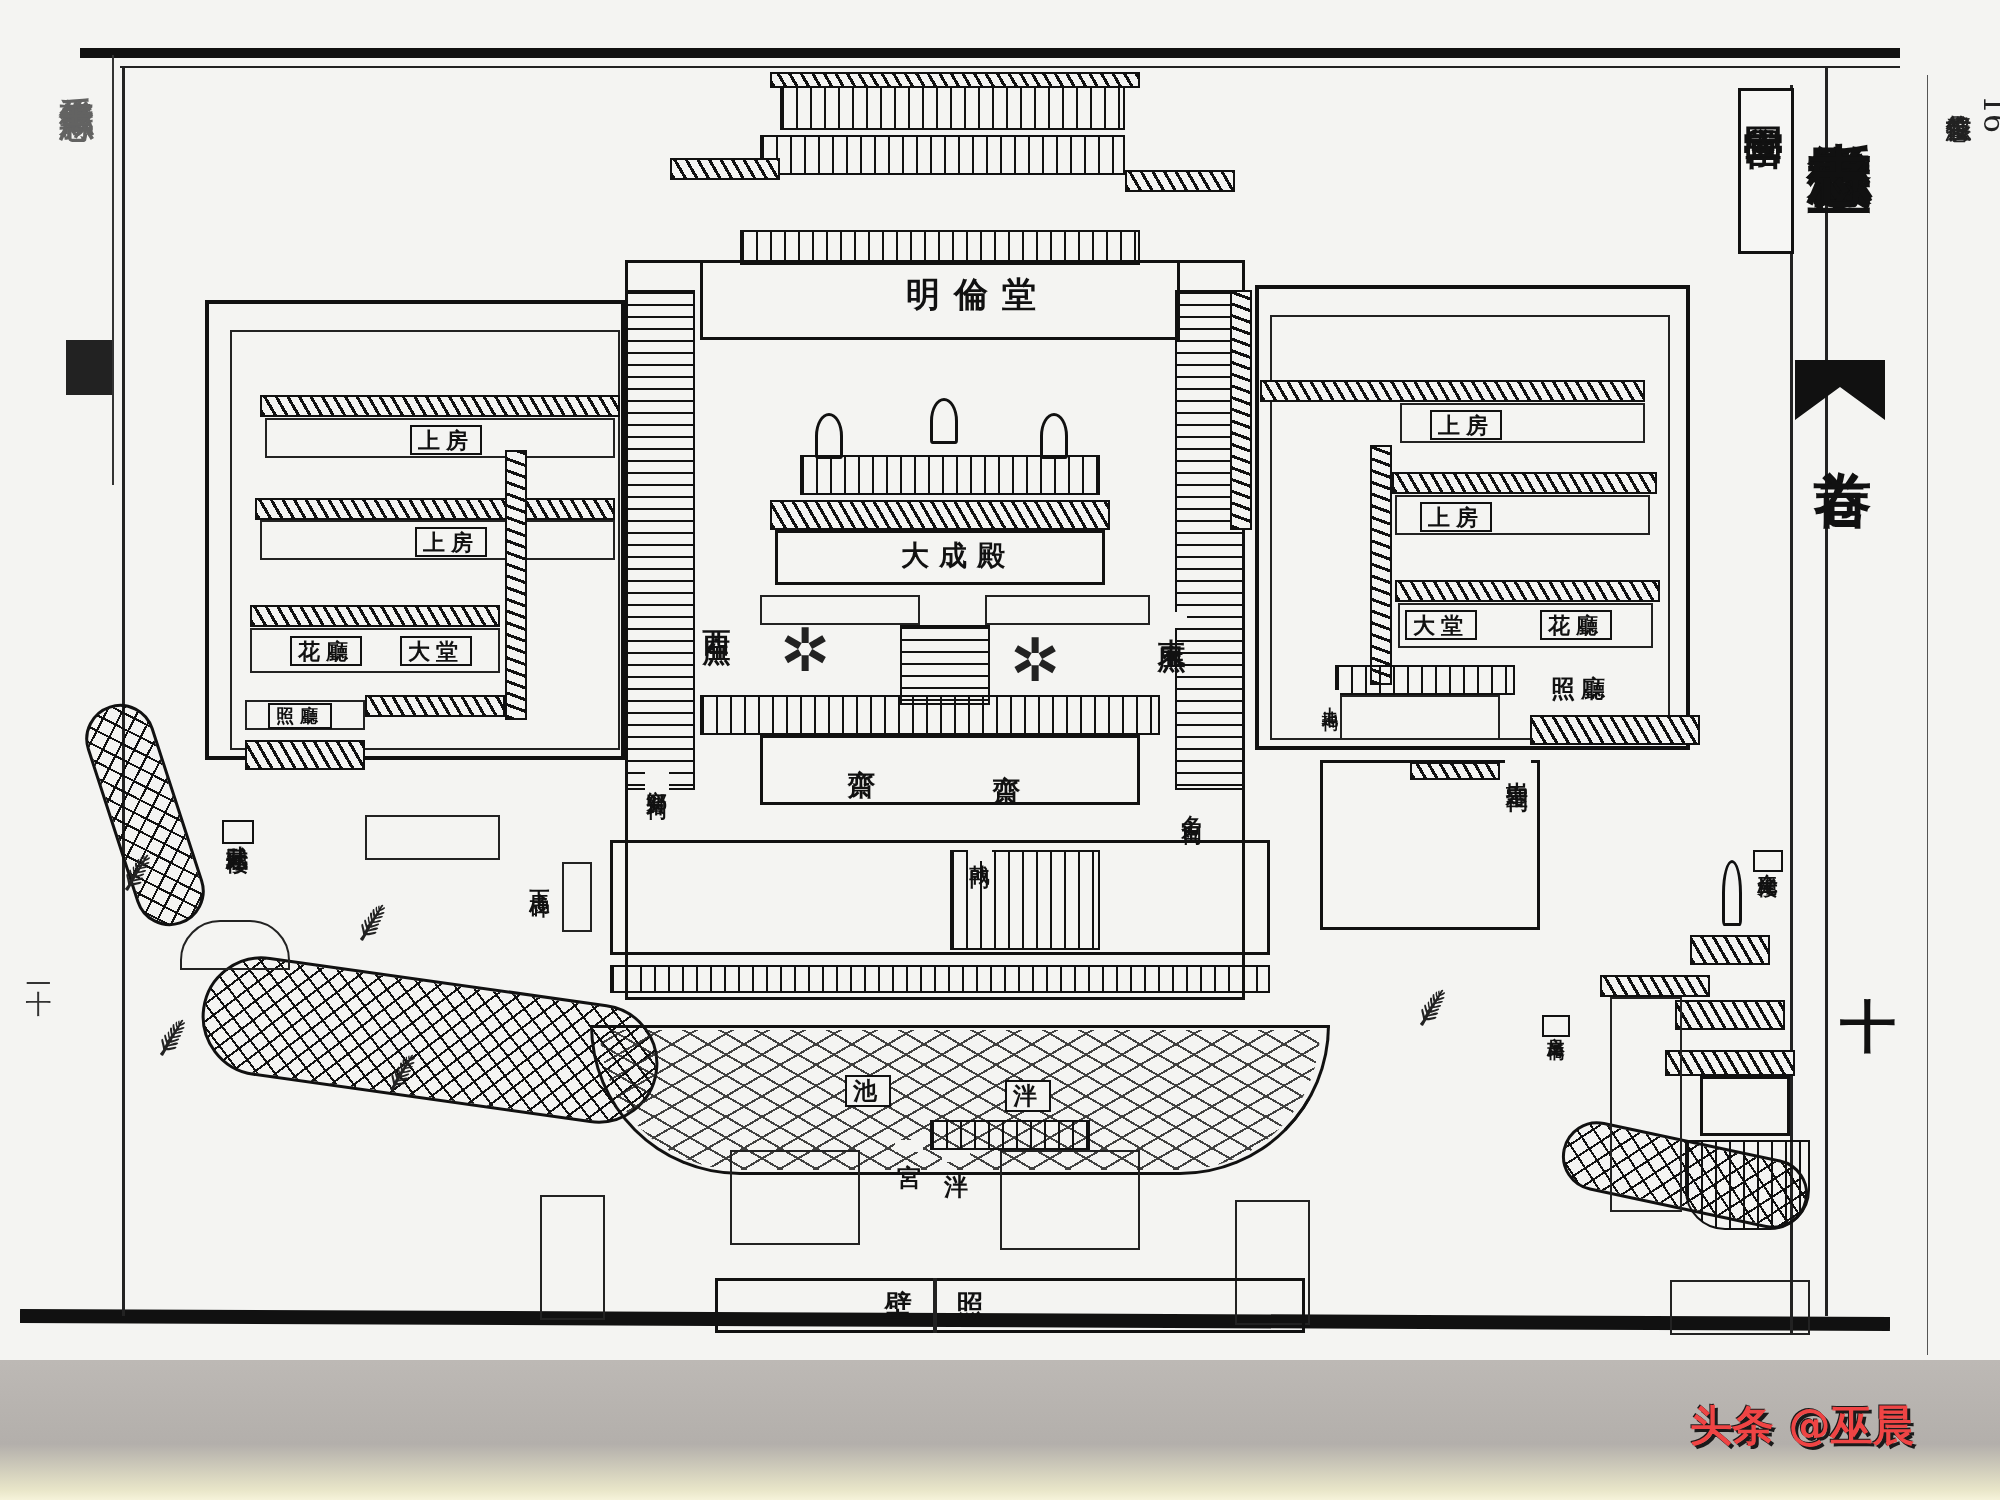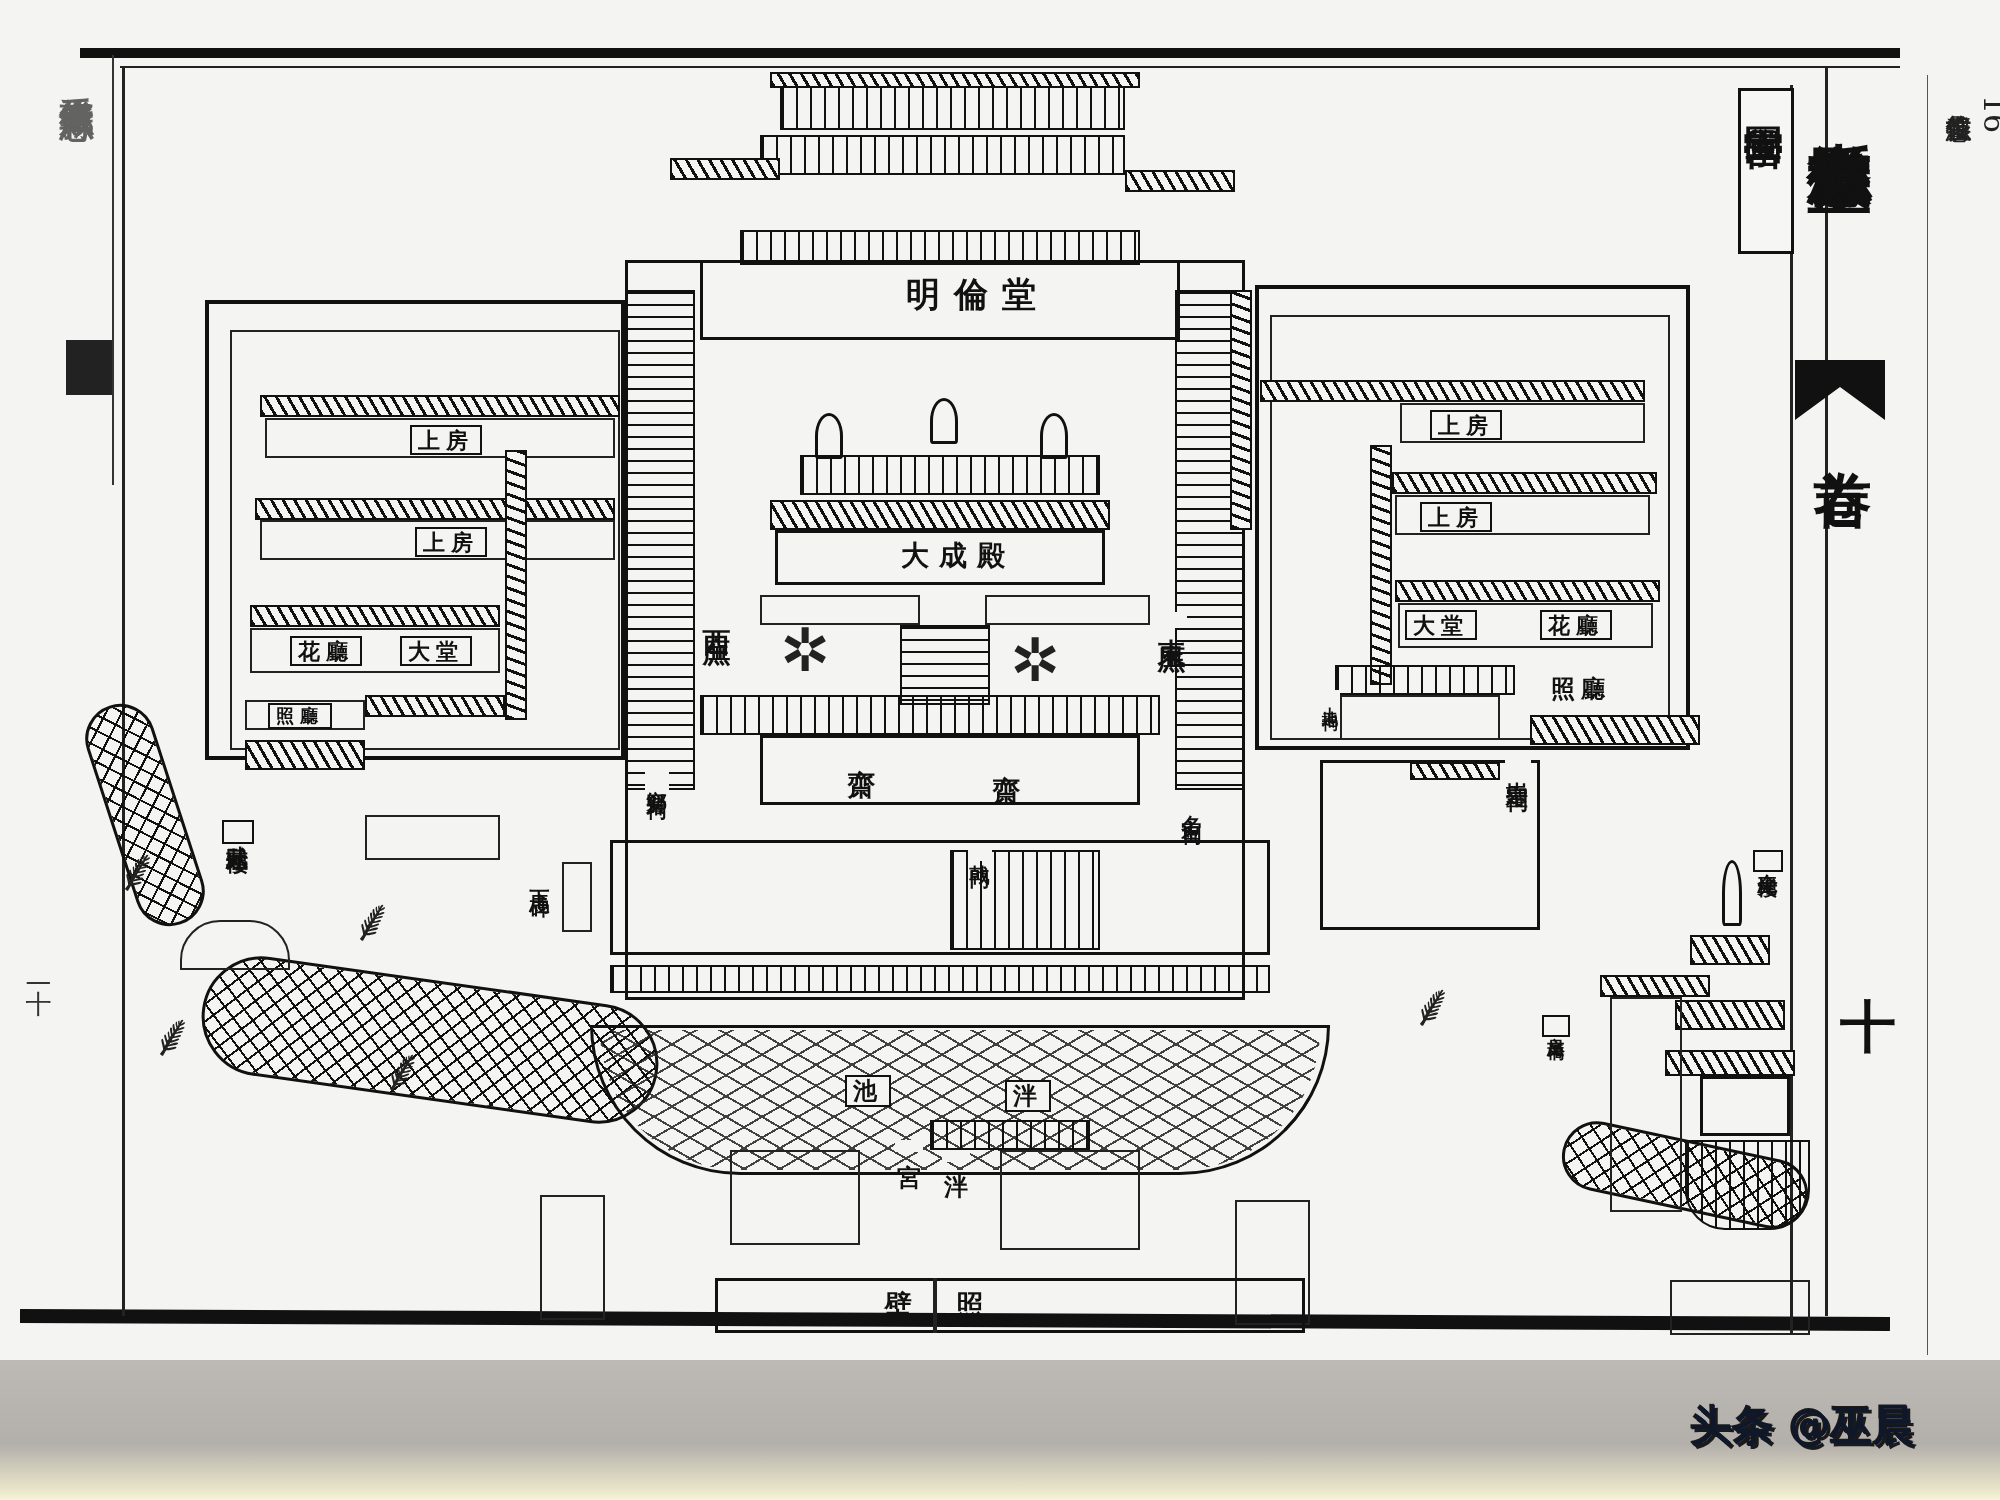"头条 @巫晨" .watermark { color: #0f172a -> #ef4444 }
